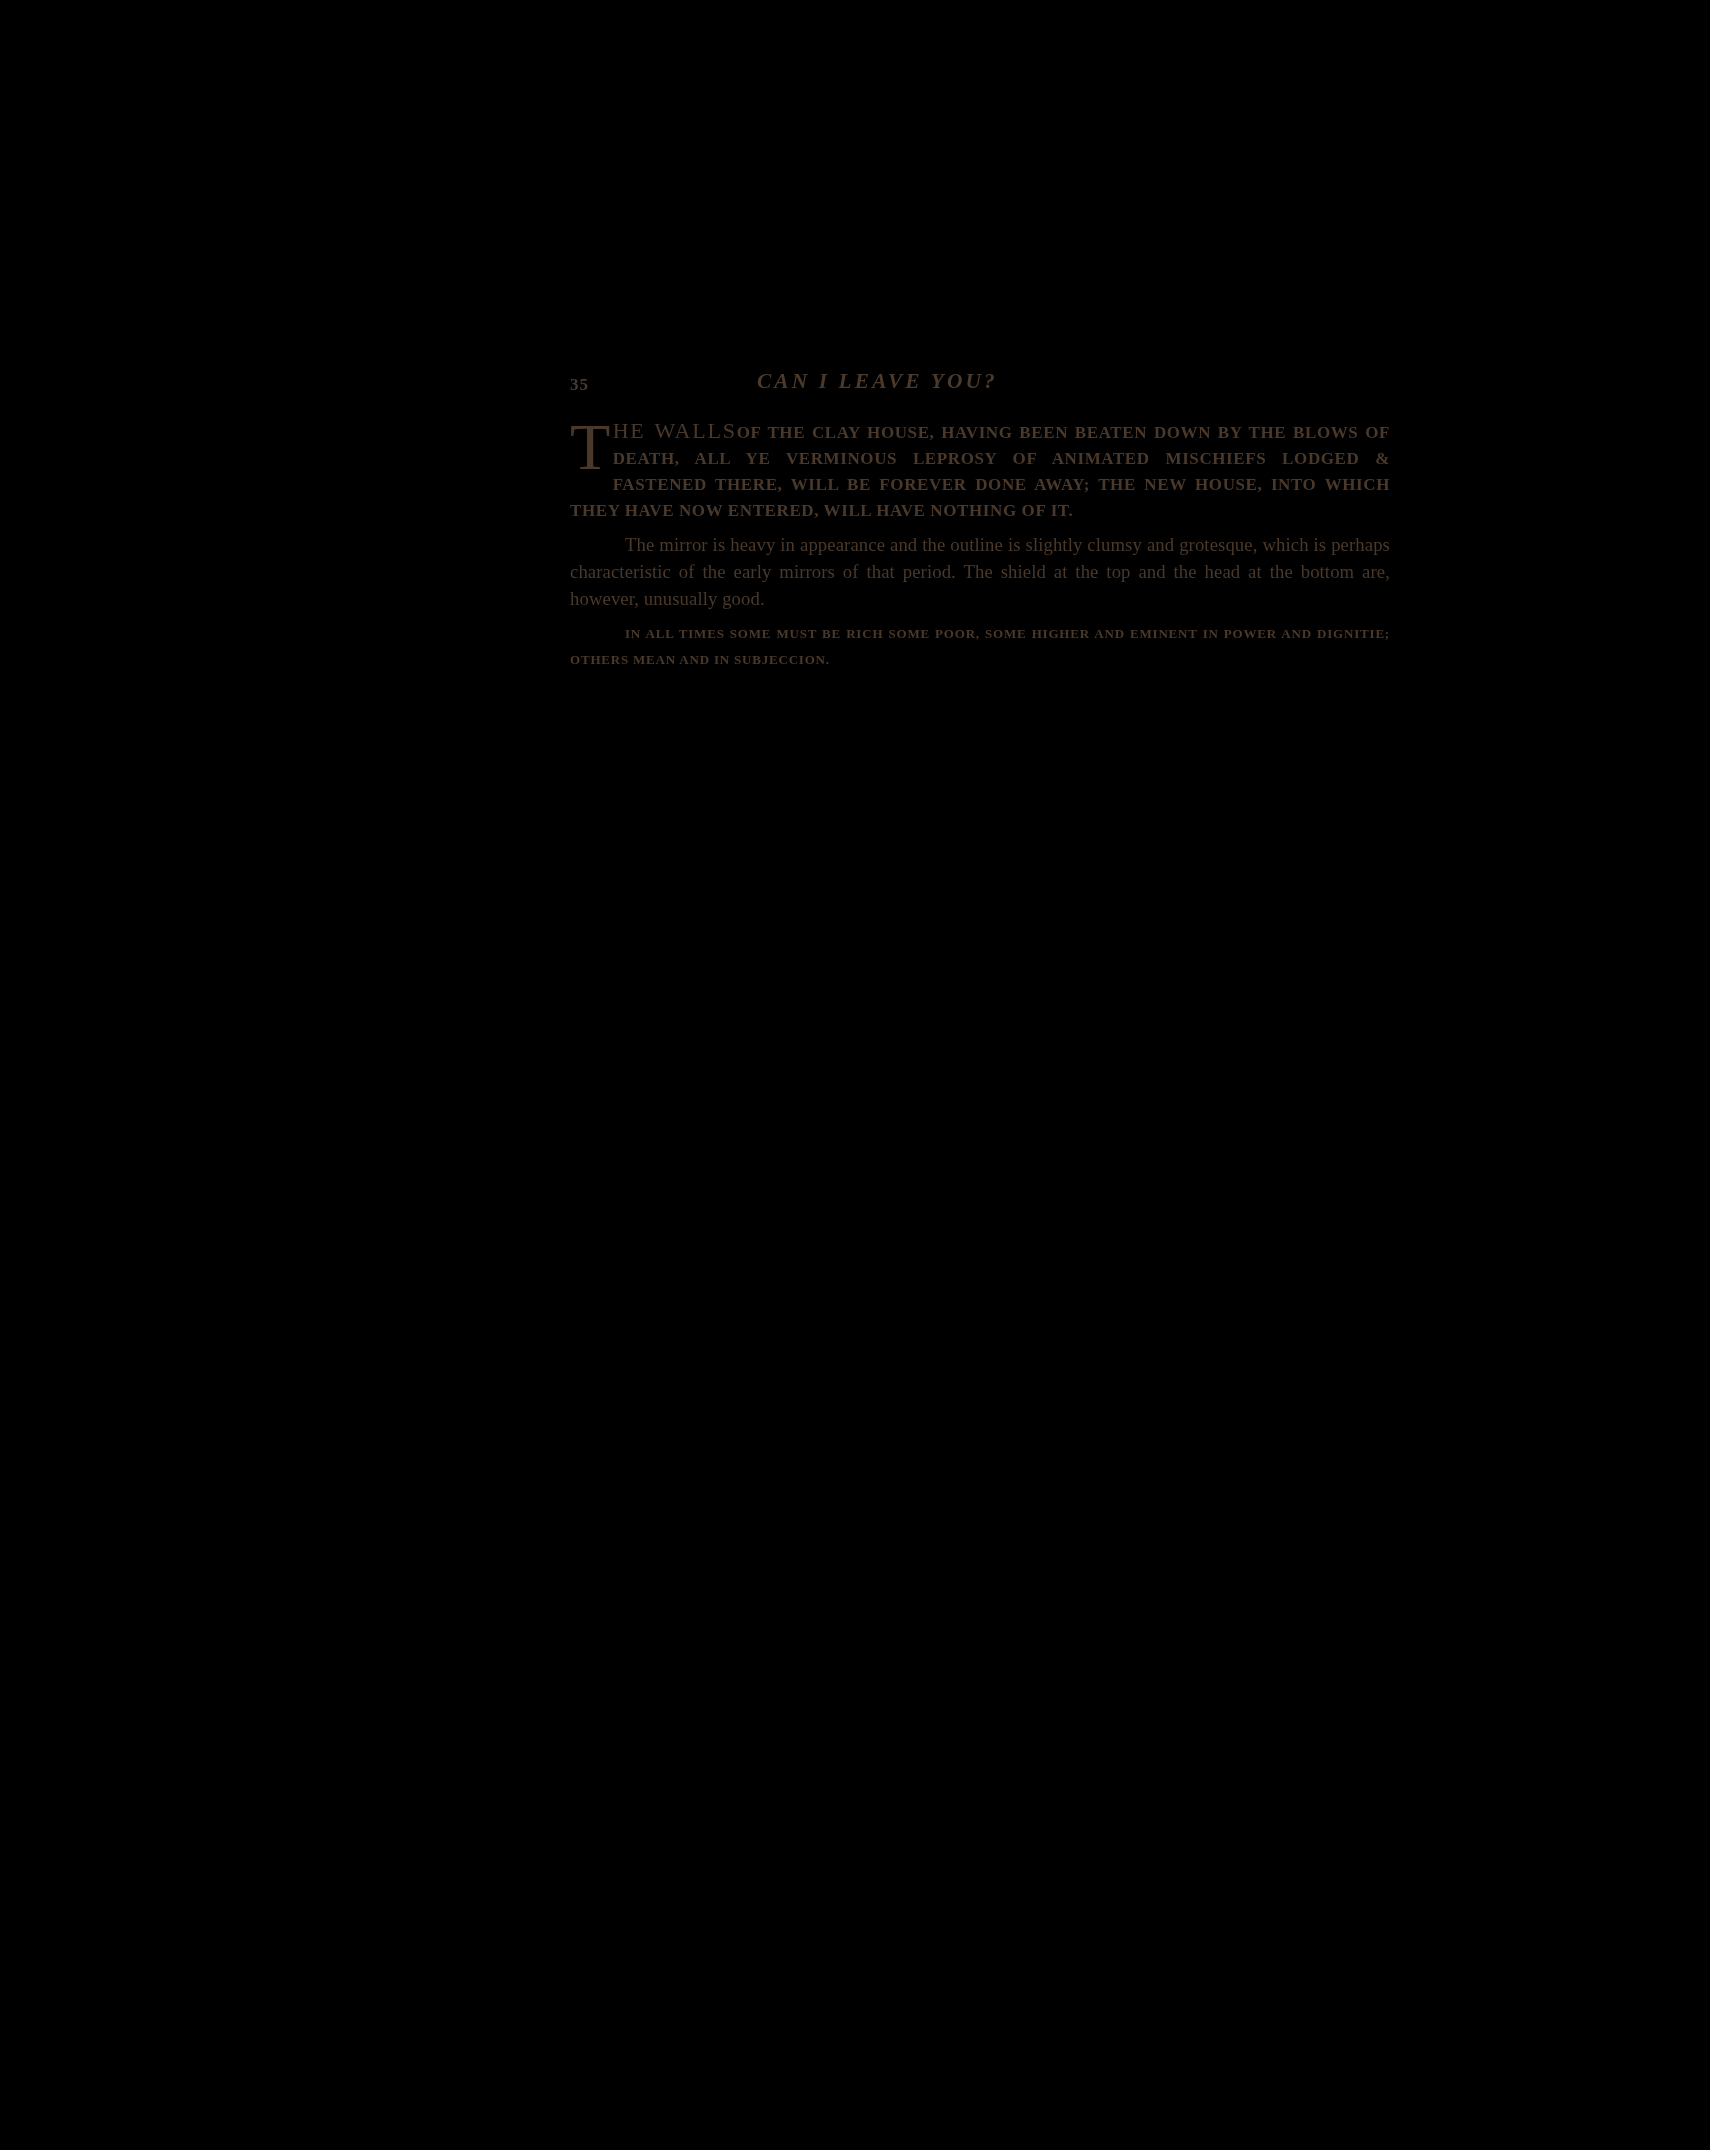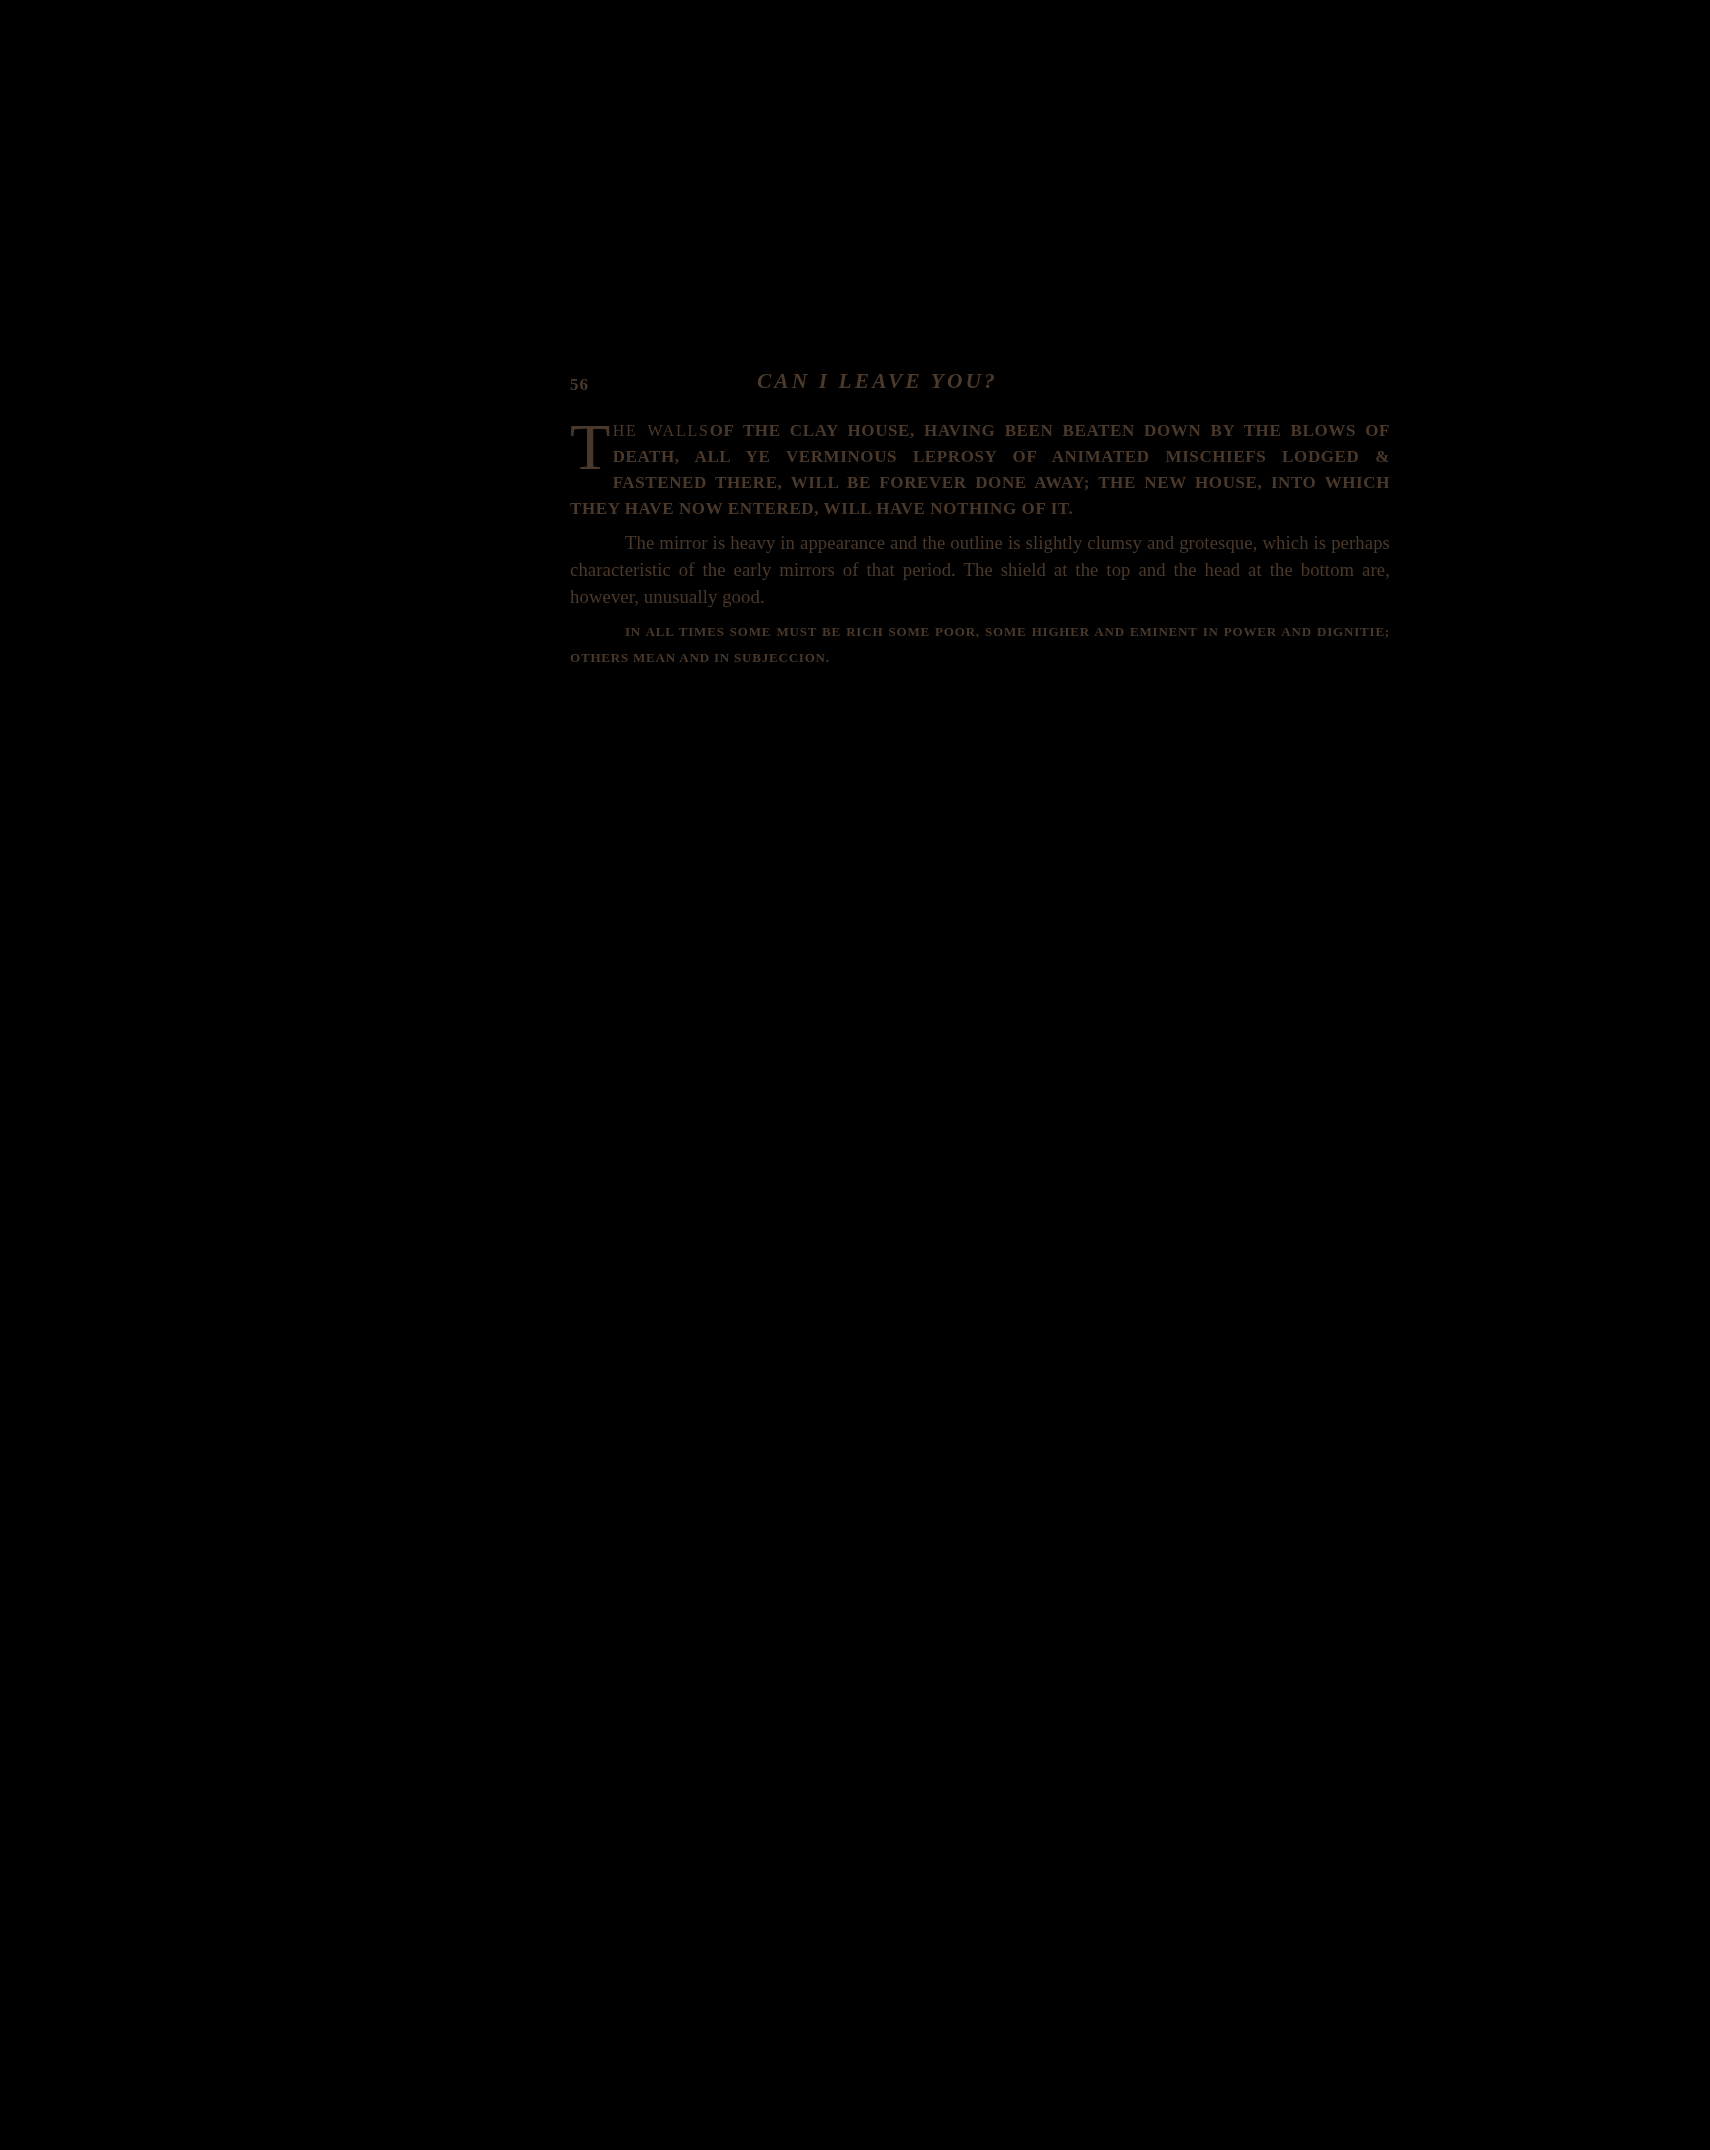"56" div.folio { text: 56 -> 35 }
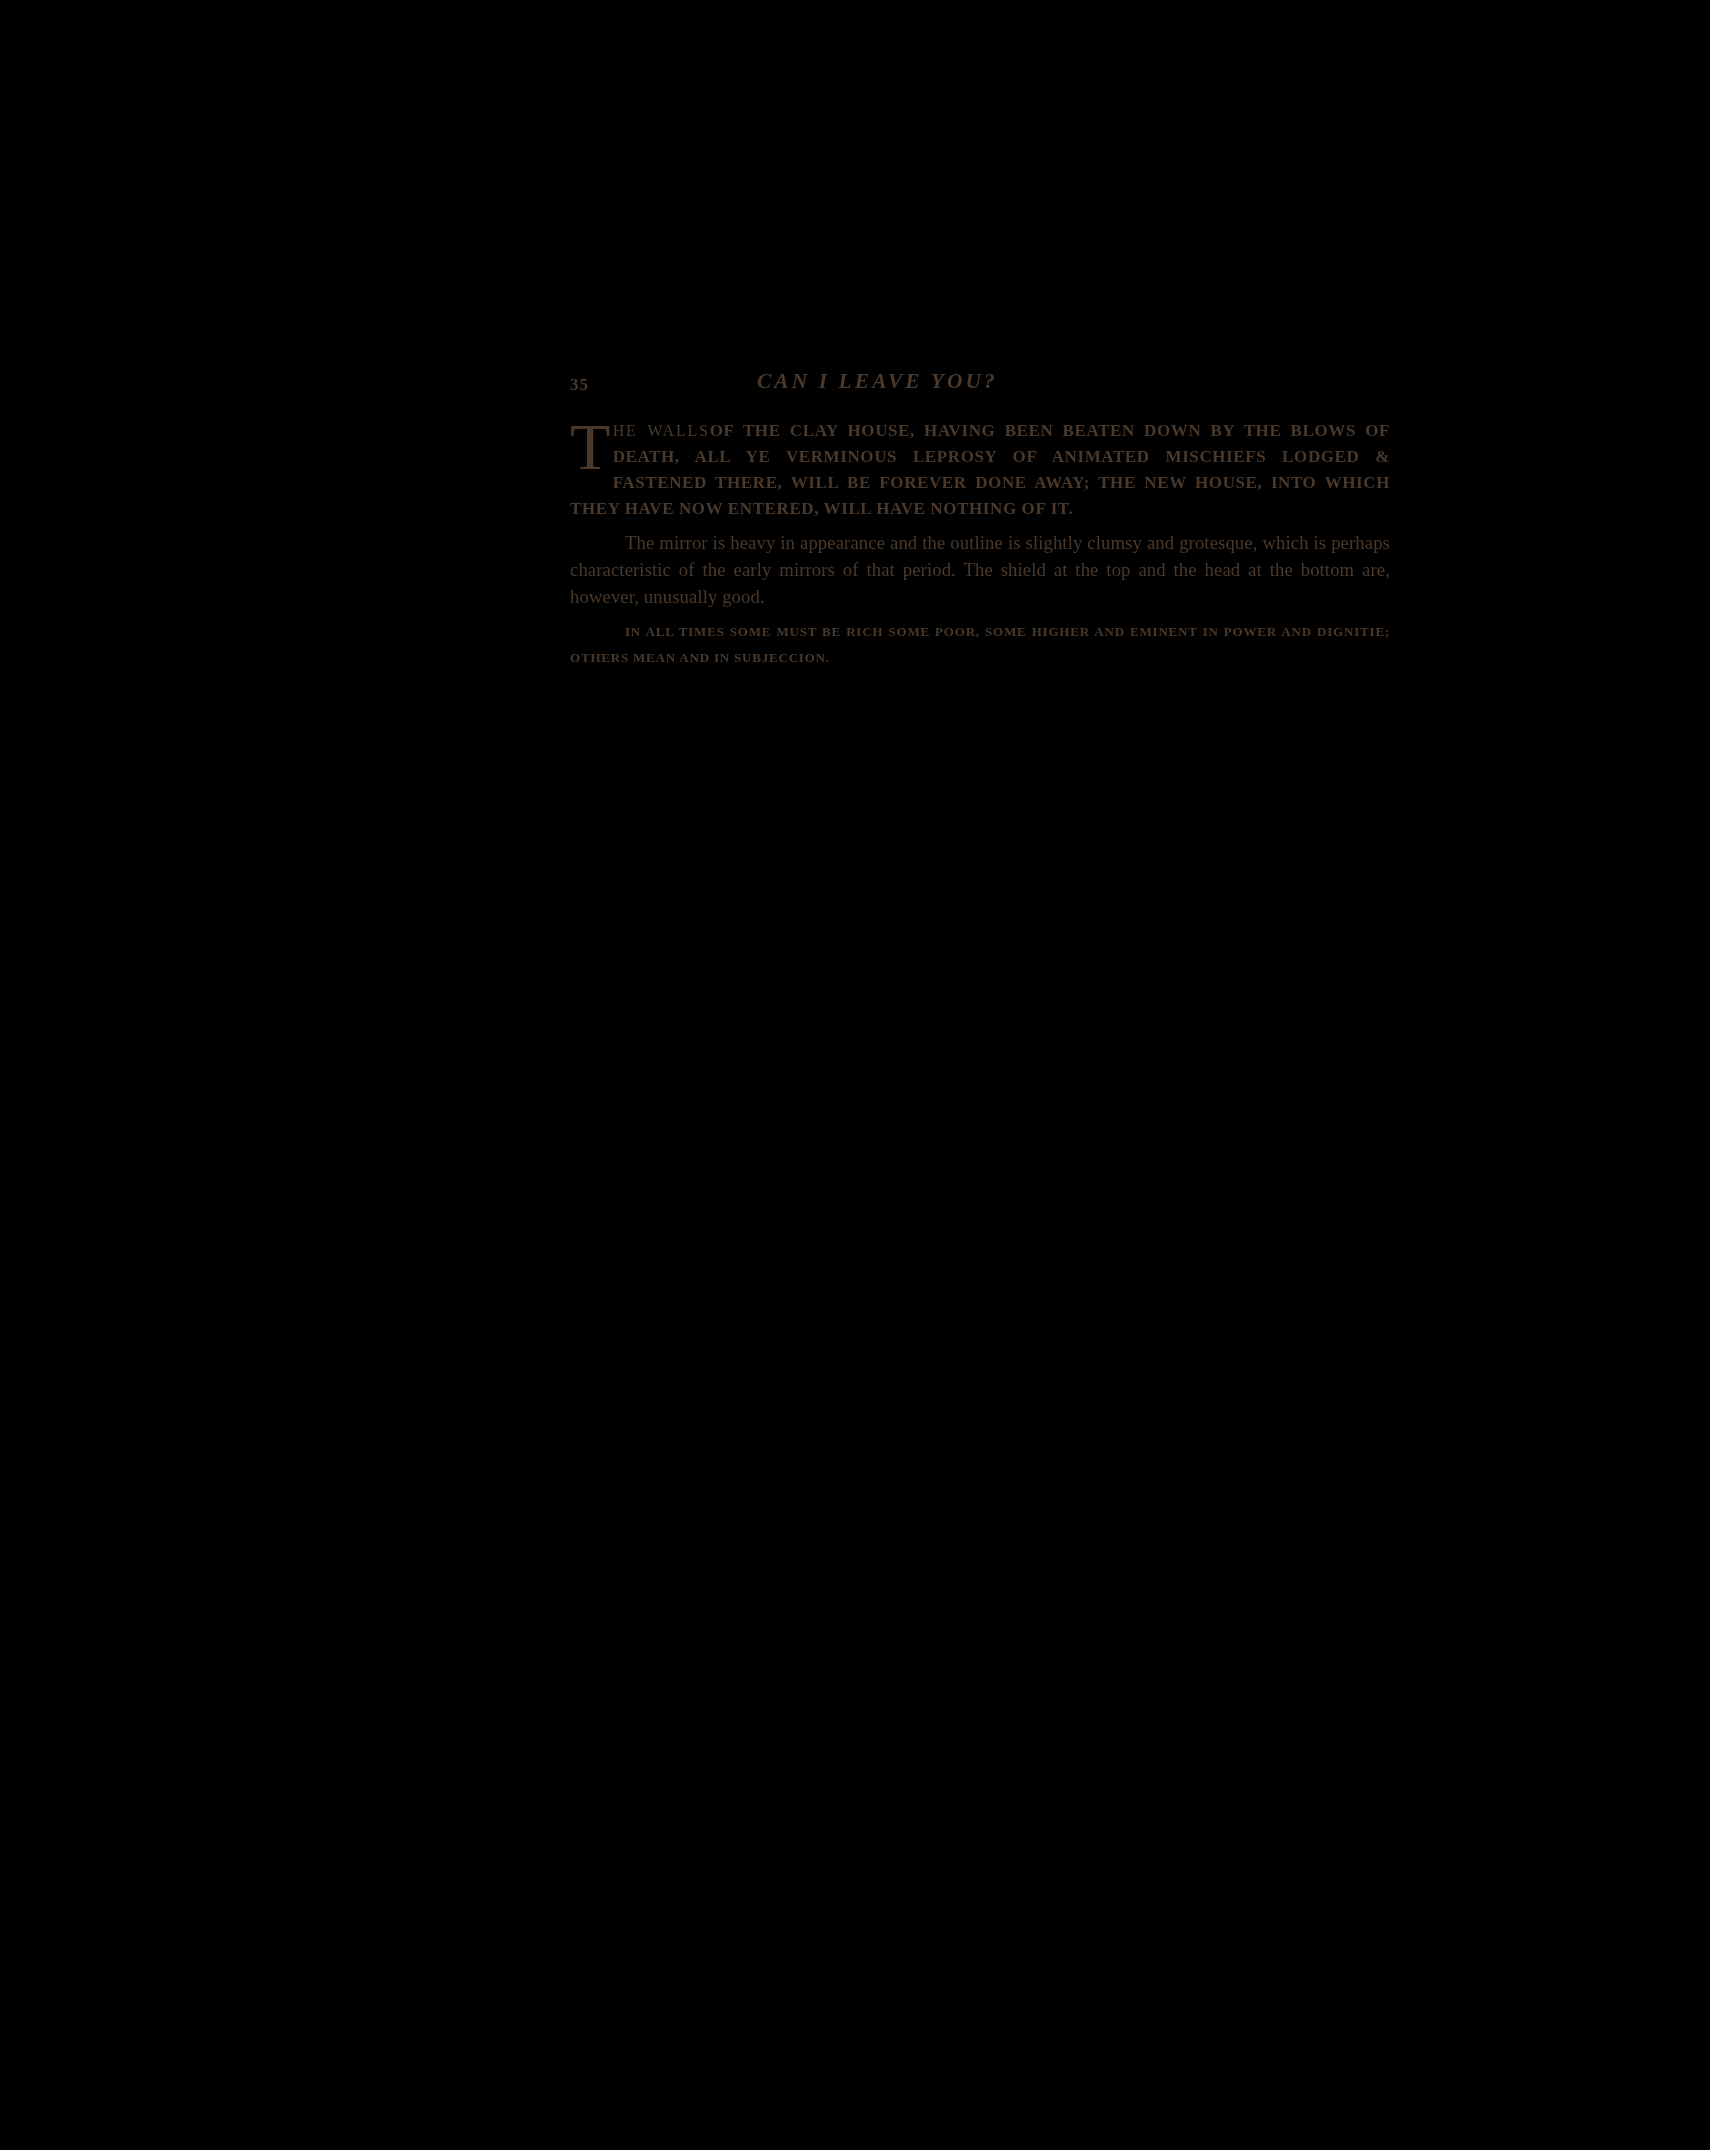"HE WALLS" .lead-words { font-size: 16px -> 22px }
